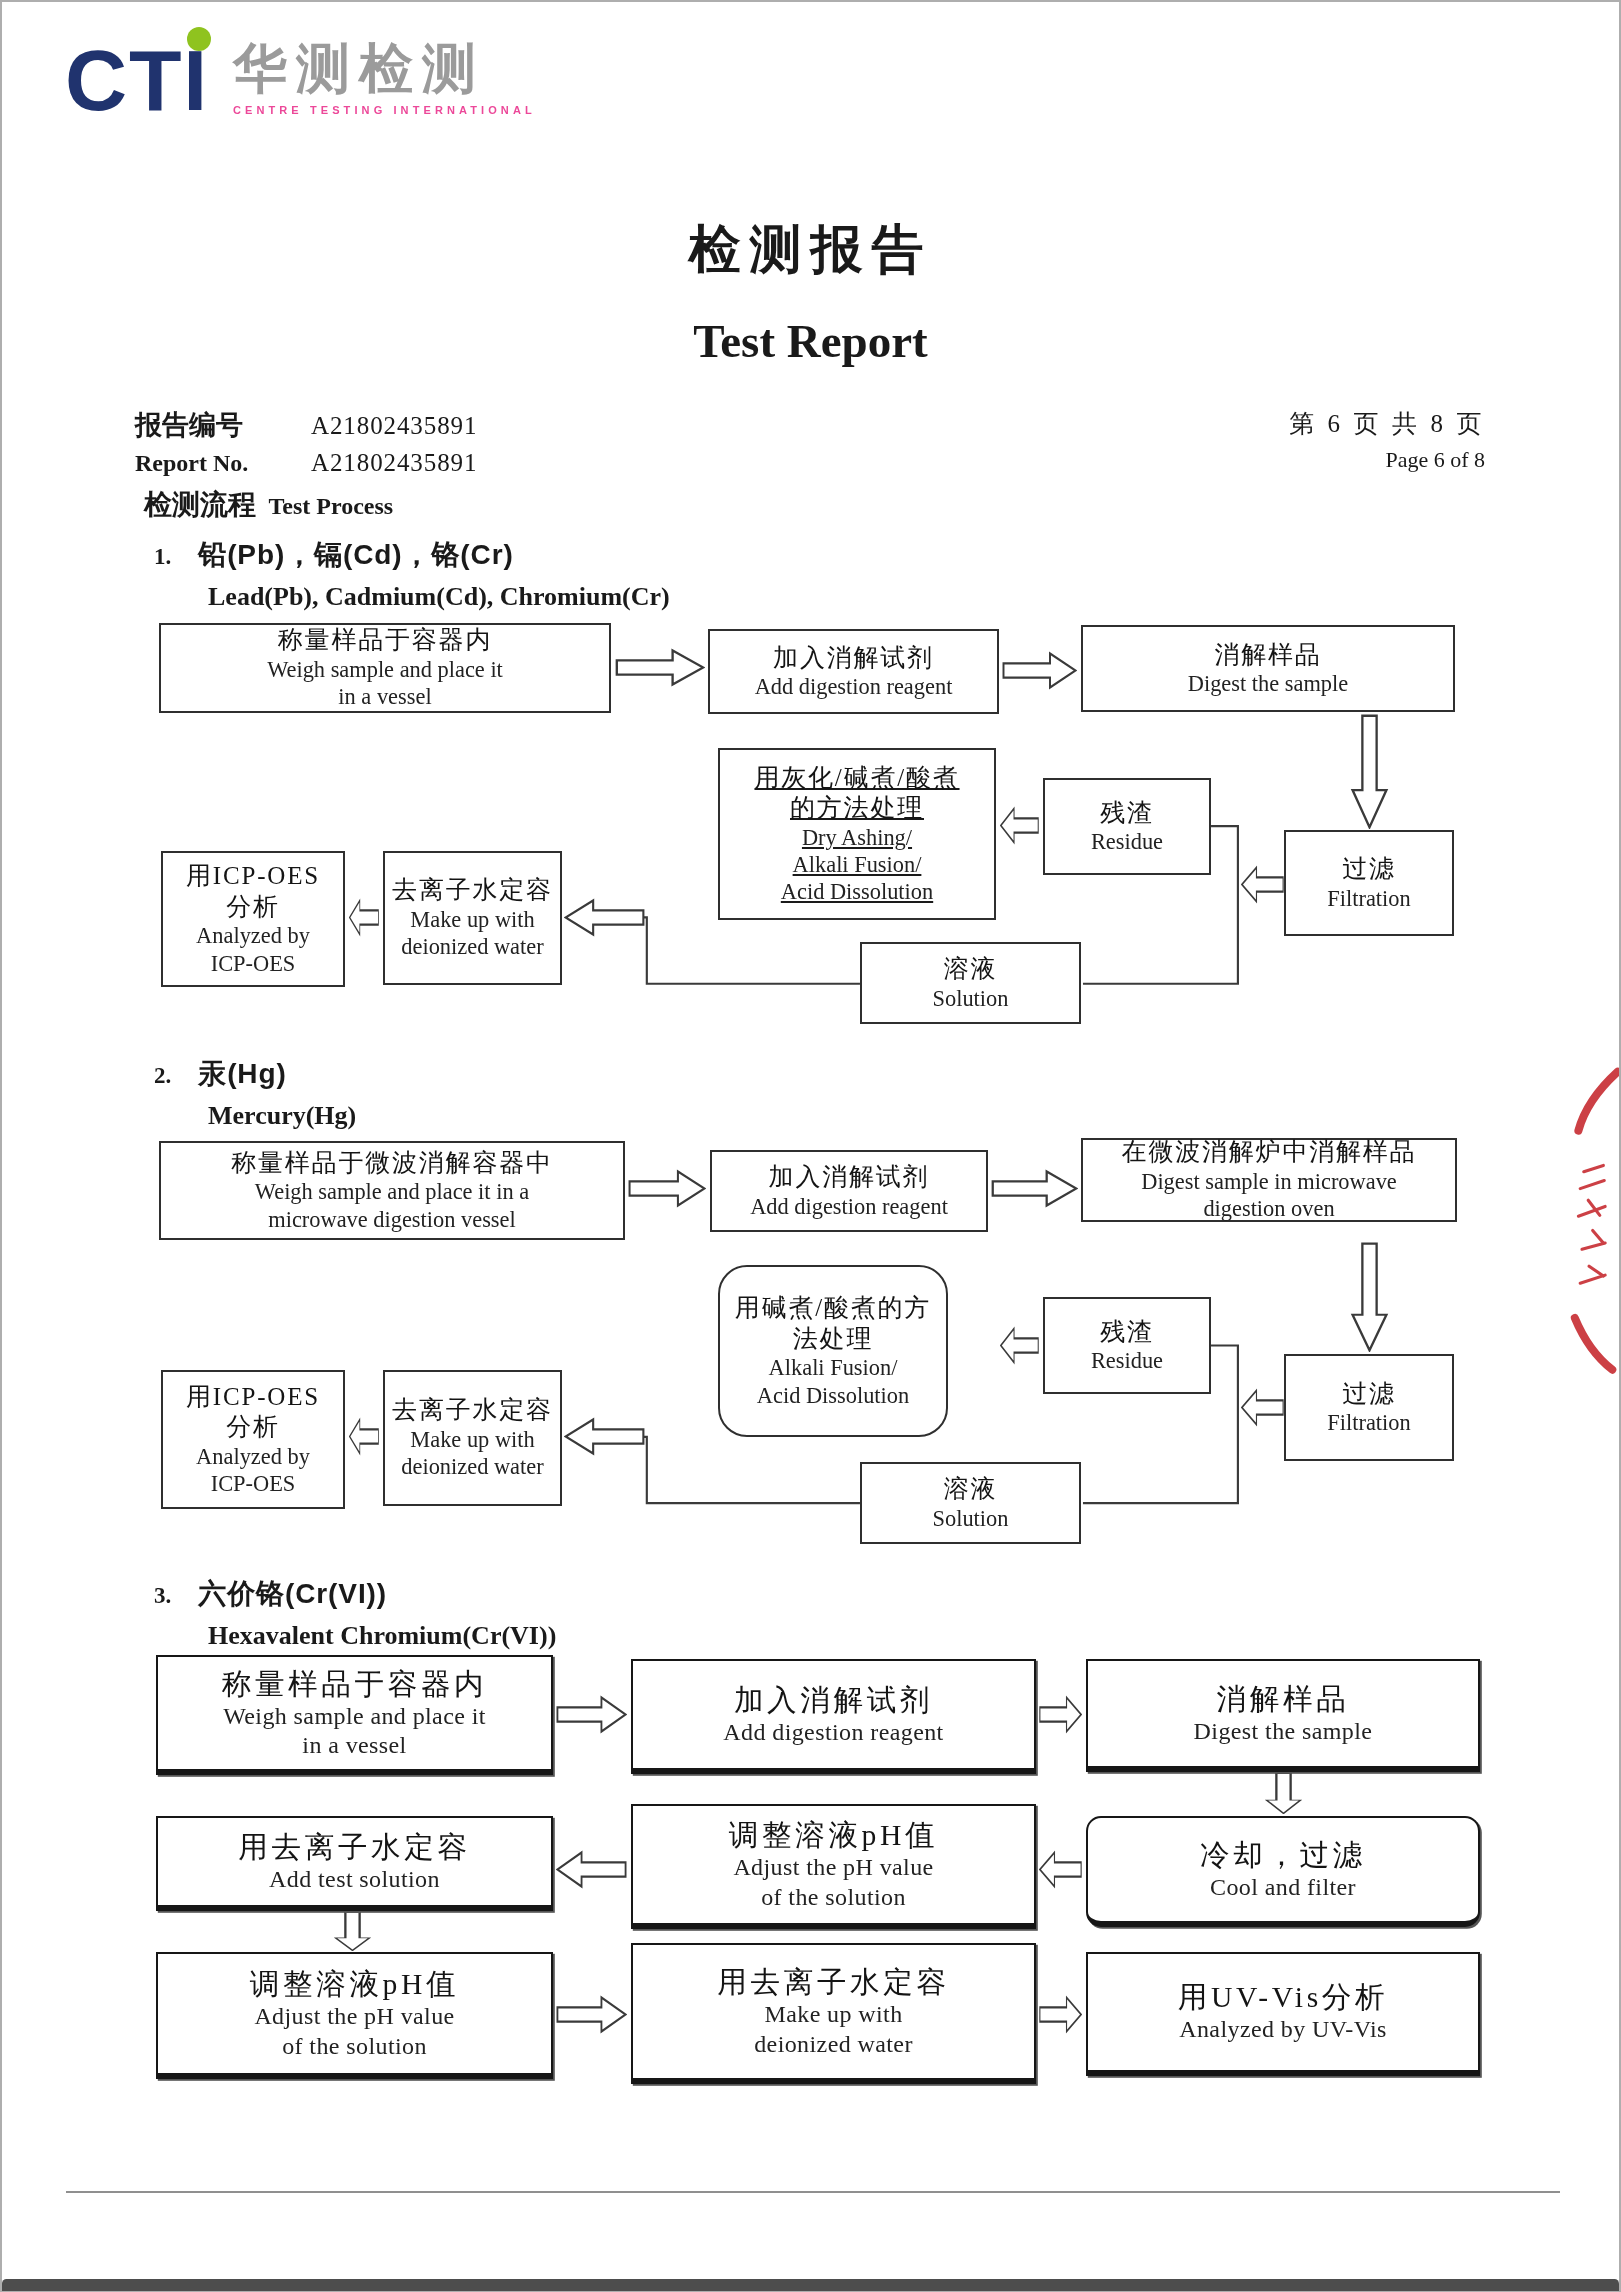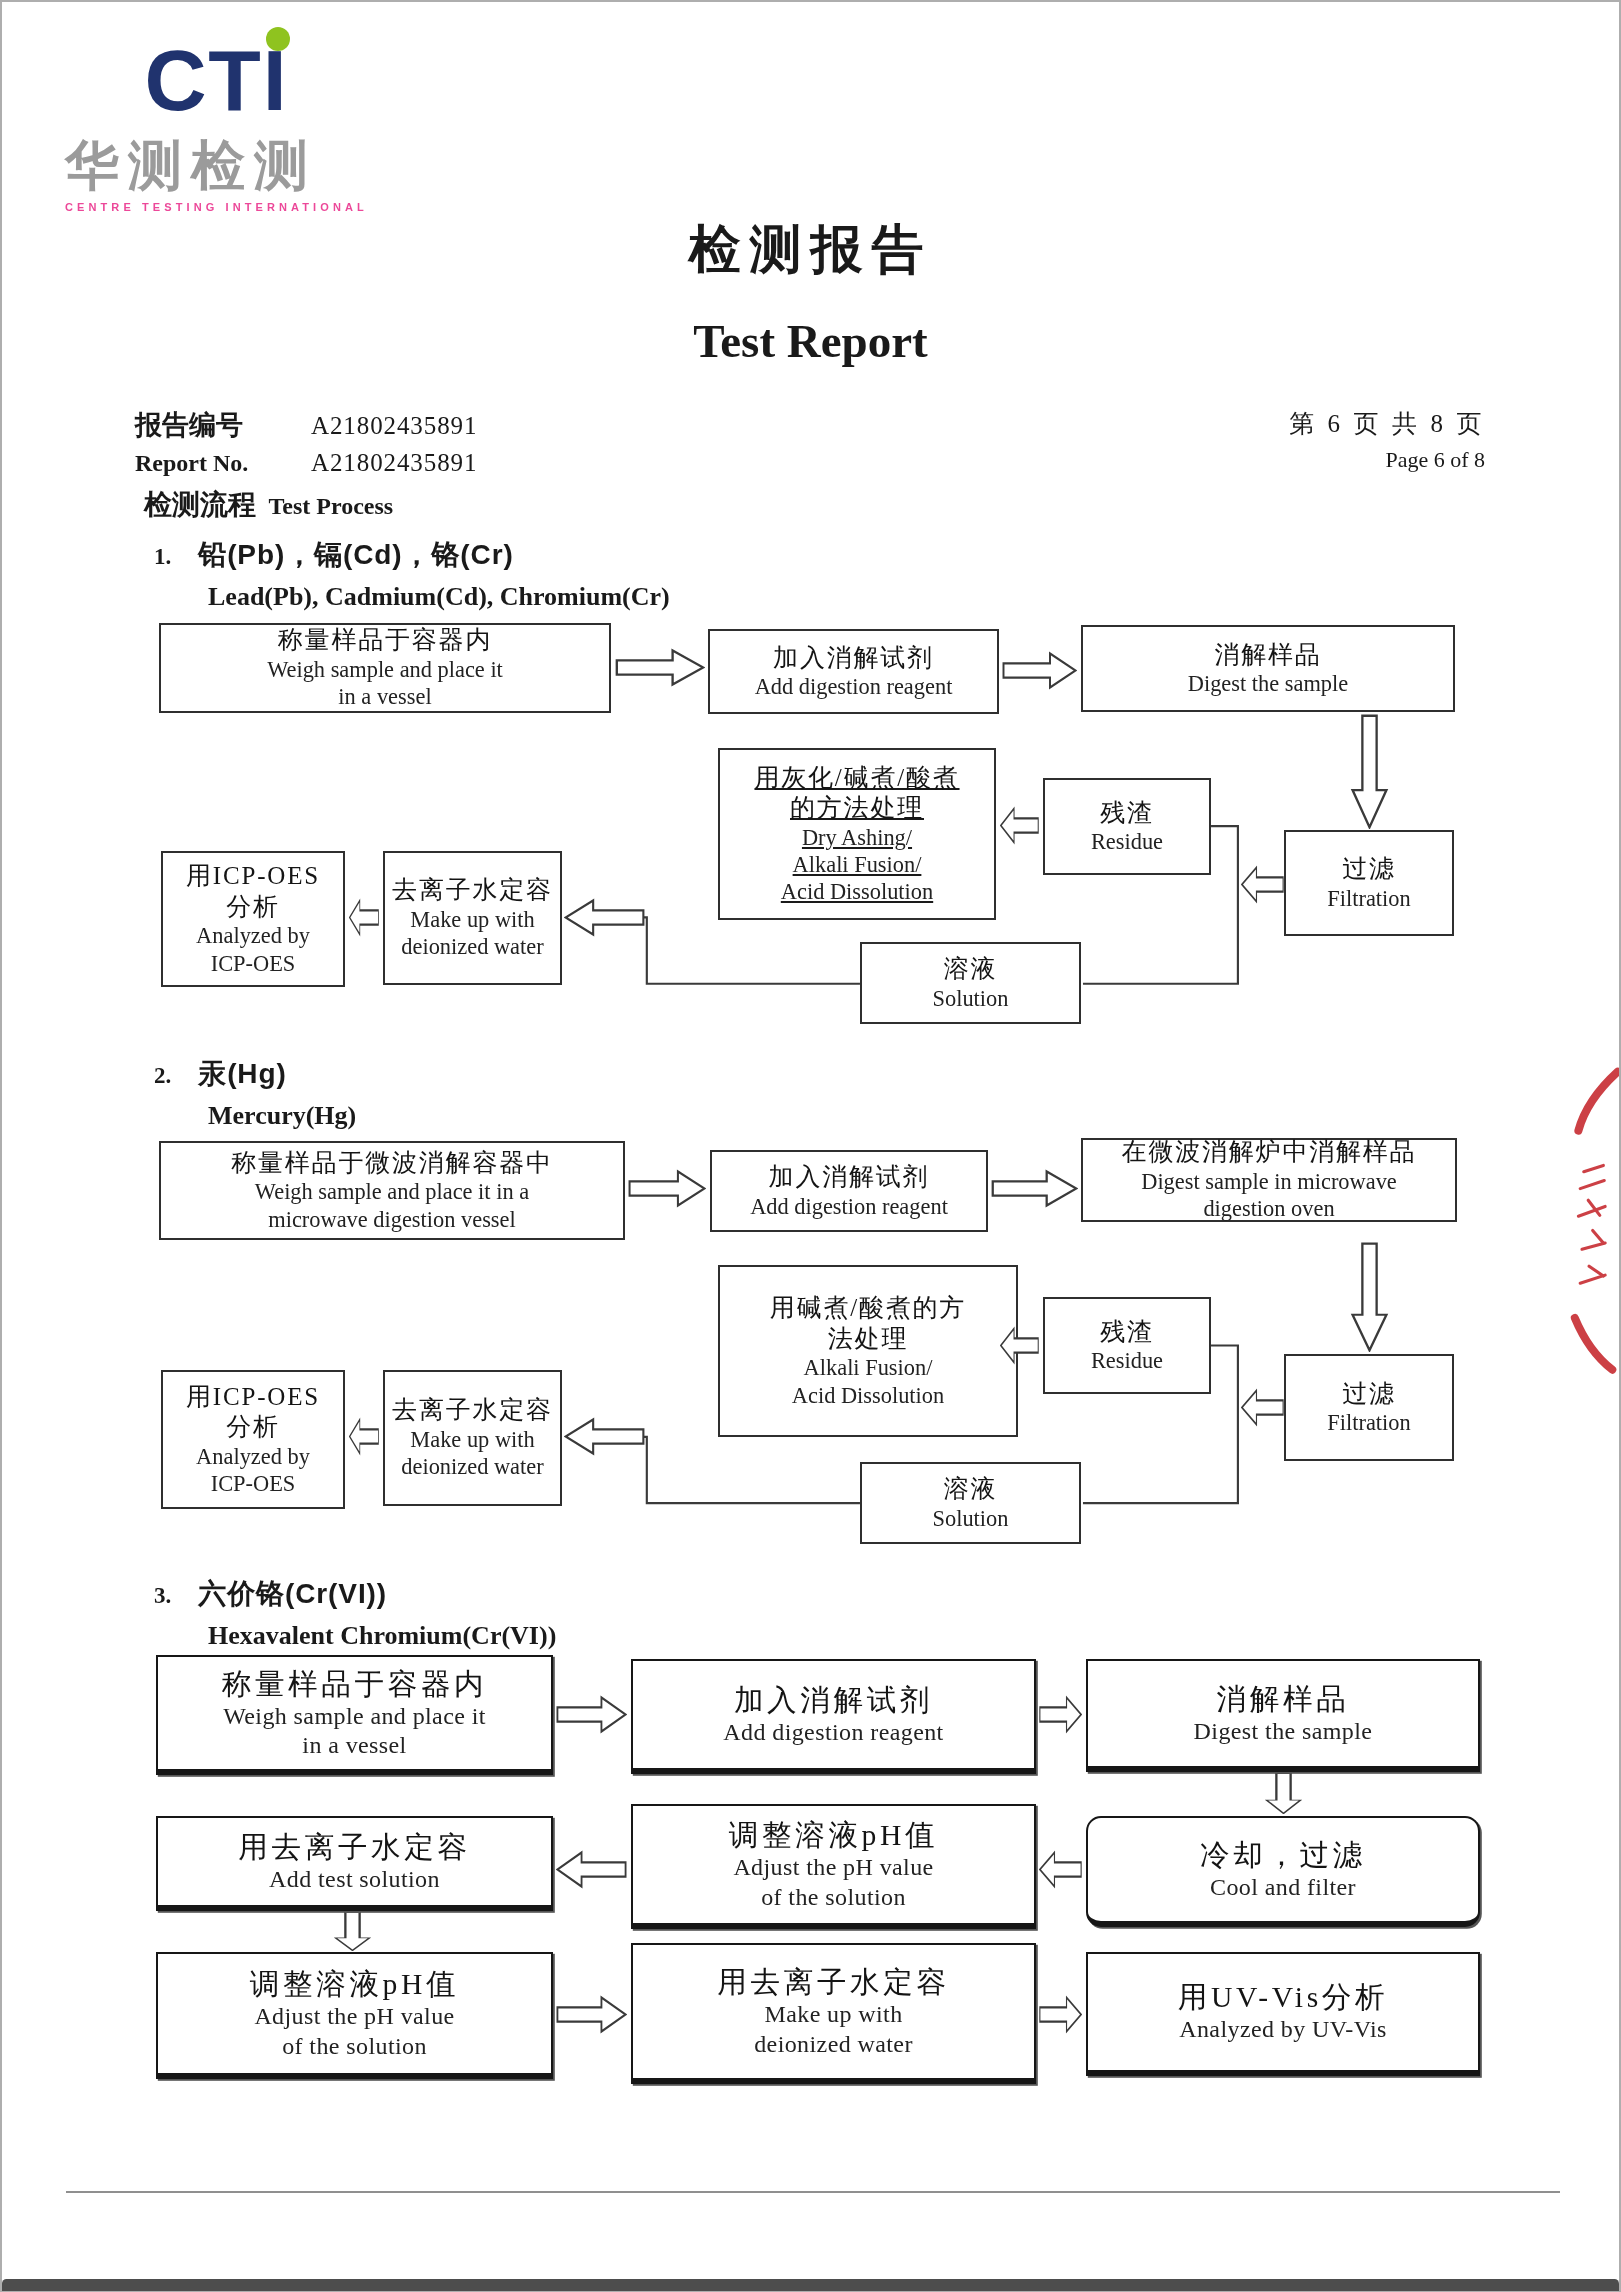"CTI" .logo { align-items: center -> flex-start; flex-direction: column -> none; gap: 18px -> 24px }
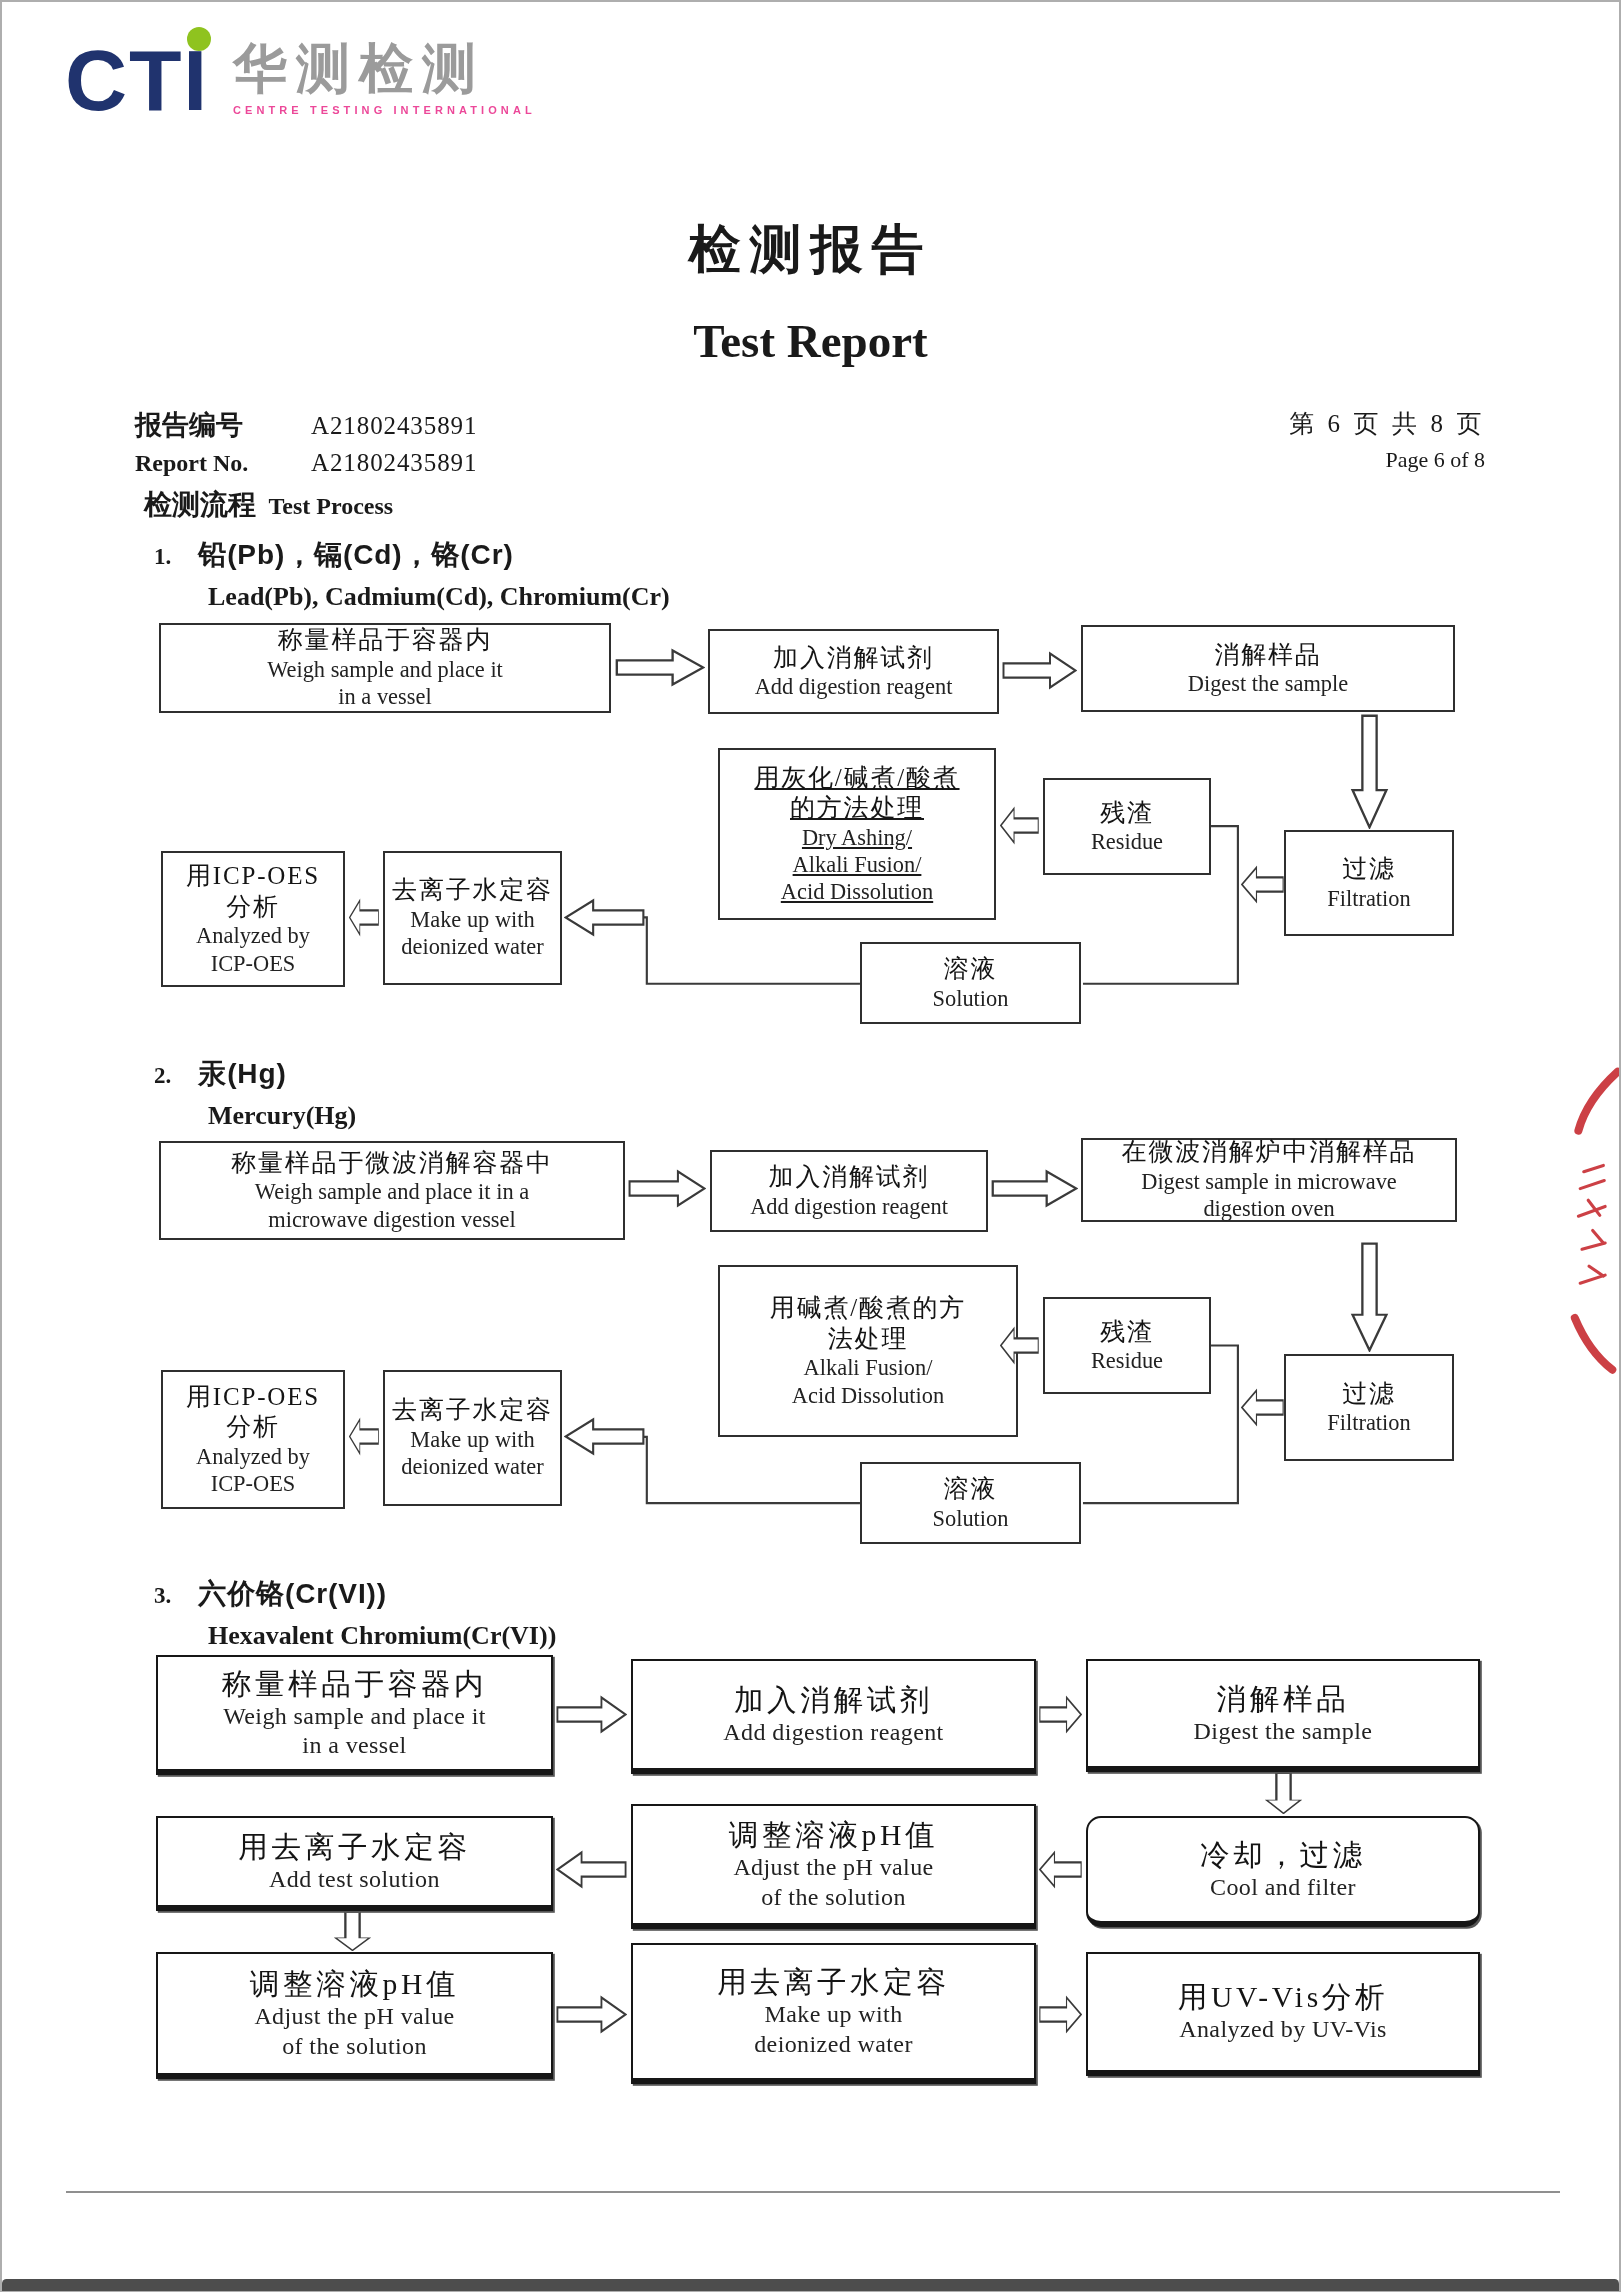"用碱煮/酸煮的方" div.box { border-radius: none -> 29px; width: 300px -> 230px }
